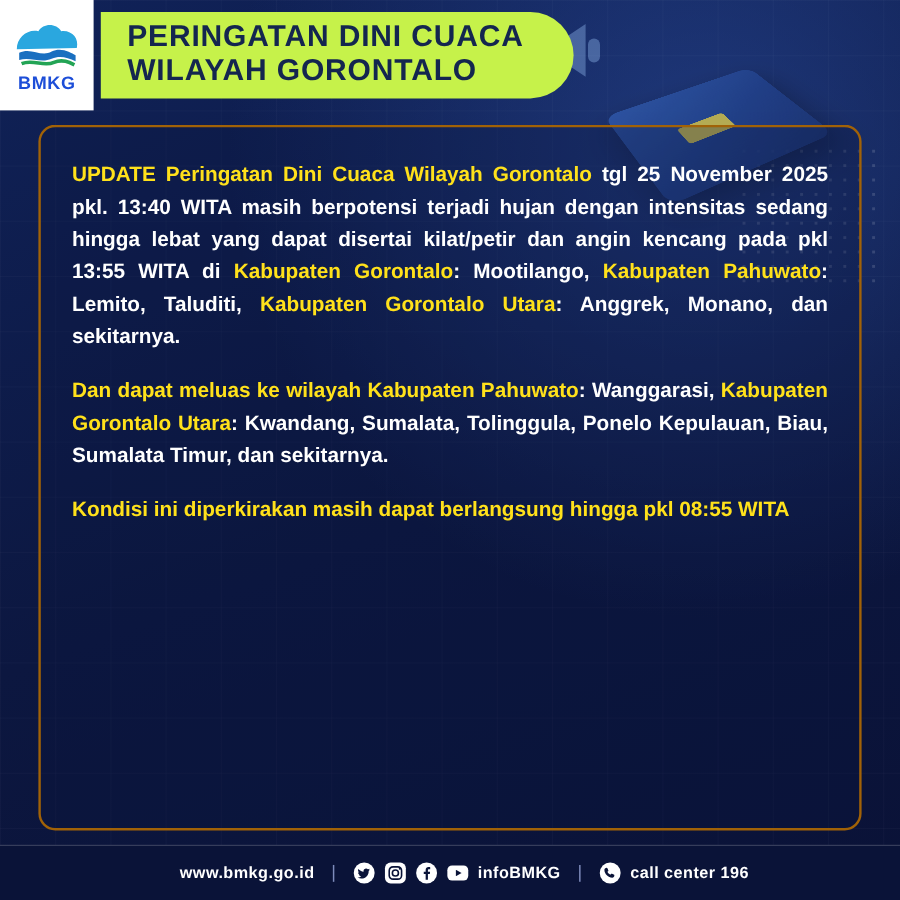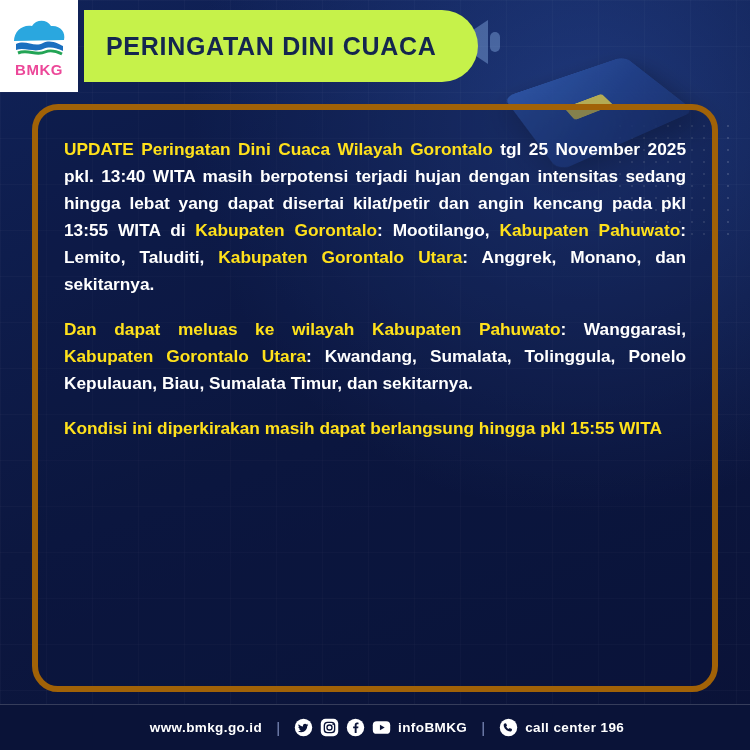"PERINGATAN DINI CUACA" #title-banner { justify-content: center -> flex-start }
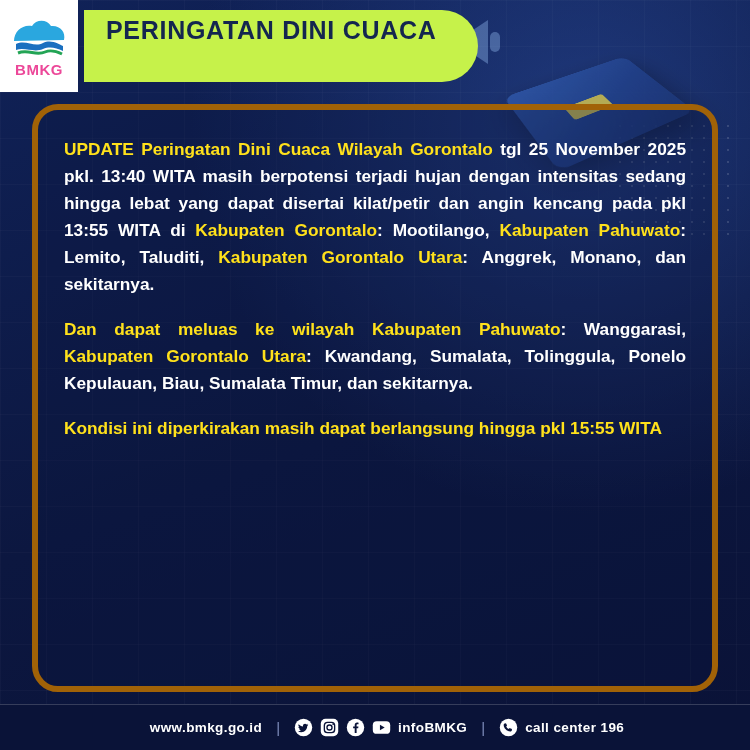"BMKG" #logo-block .logo-text { color: #ec4899 -> #1d4ed8 }
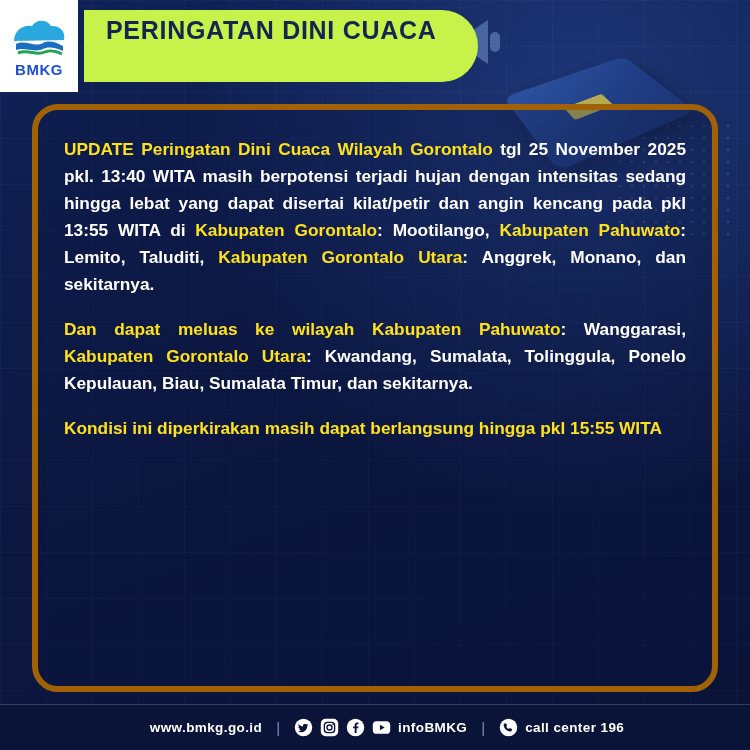"WILAYAH GORONTALO" div.title-line { html: none -> <div>WILAYAH GORONTALO</div> }
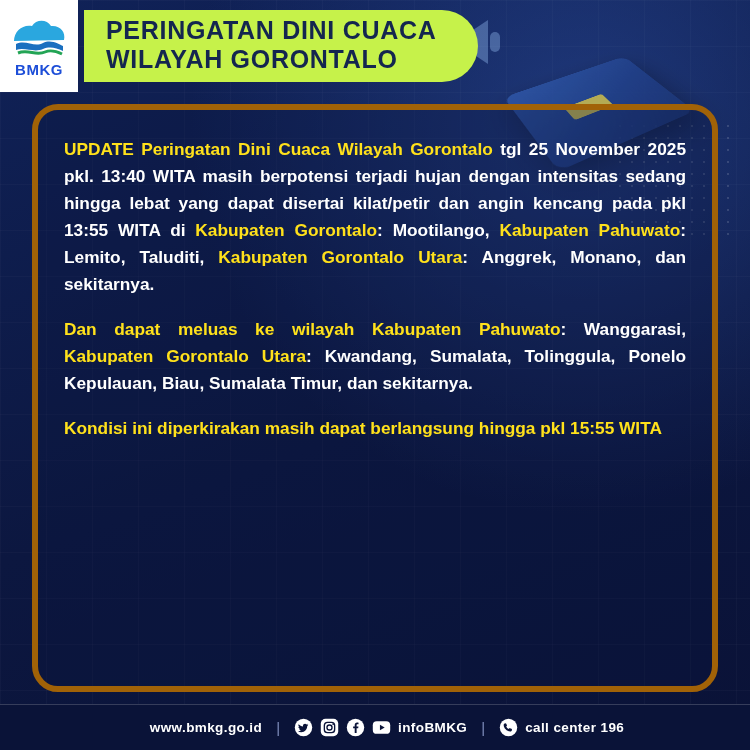"UPDATE Peringatan Dini Cuaca Wilayah" #content-card { border: 6px solid #a16207 -> 2px solid #a16207; border-radius: 26px -> 14px }
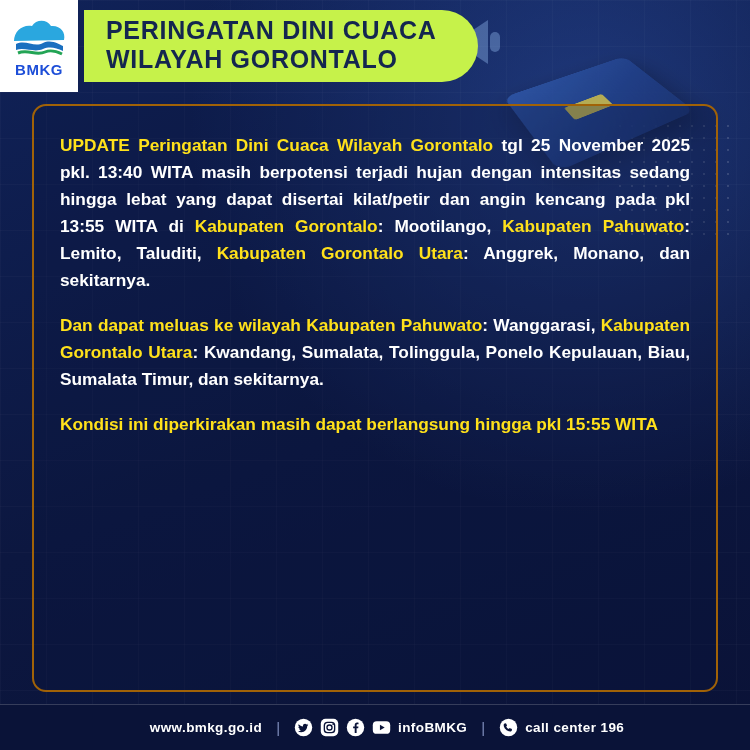"Kondisi ini diperkirakan masih dapat" span.y { text: 15:55 -> 08:55 }
